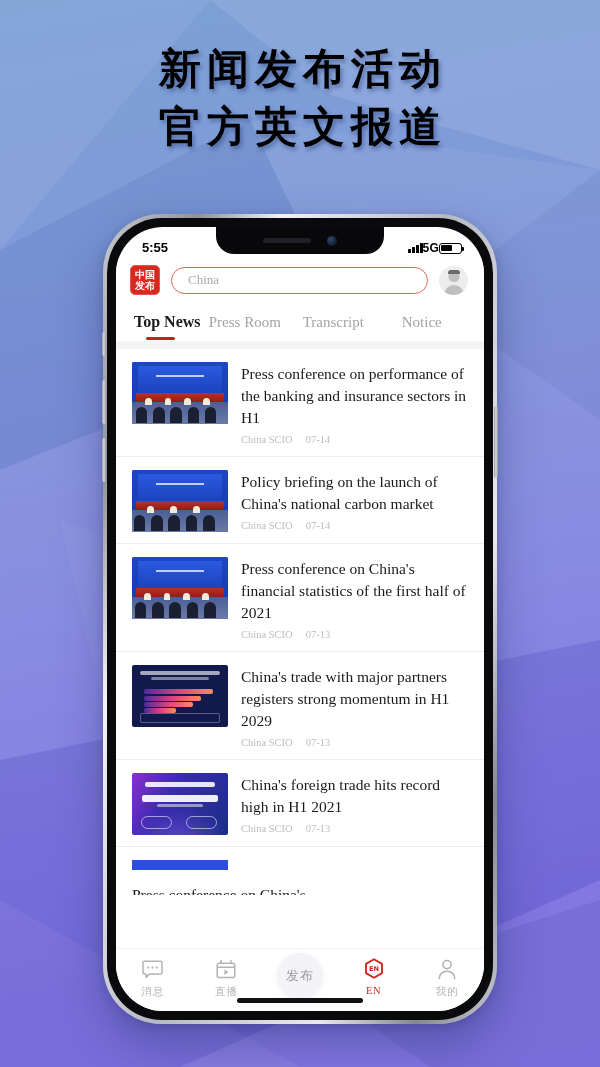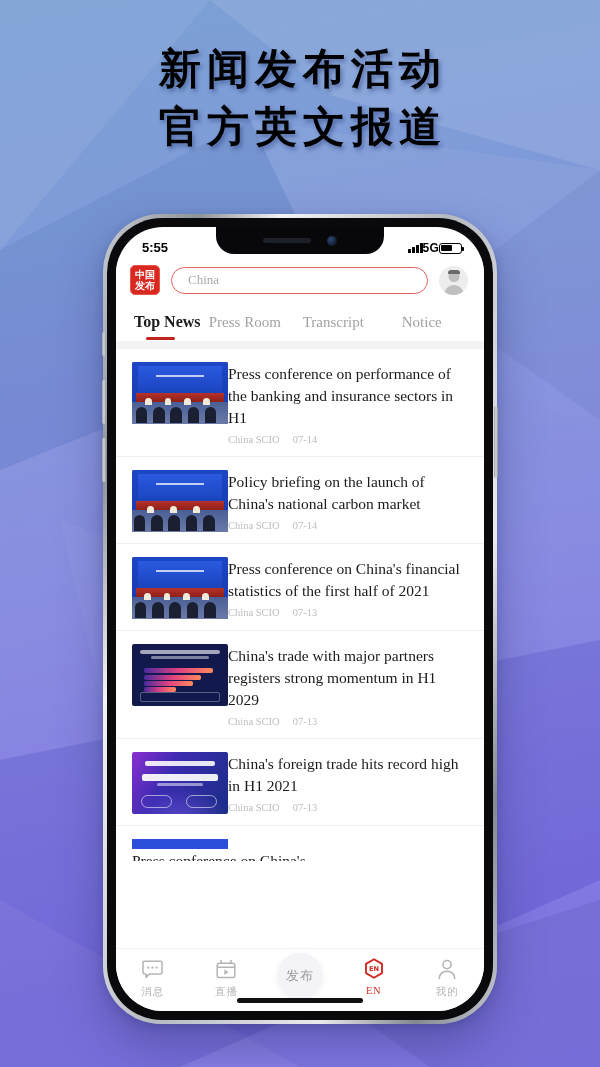"Press conference on performance of" .news { gap: none -> 13px }
